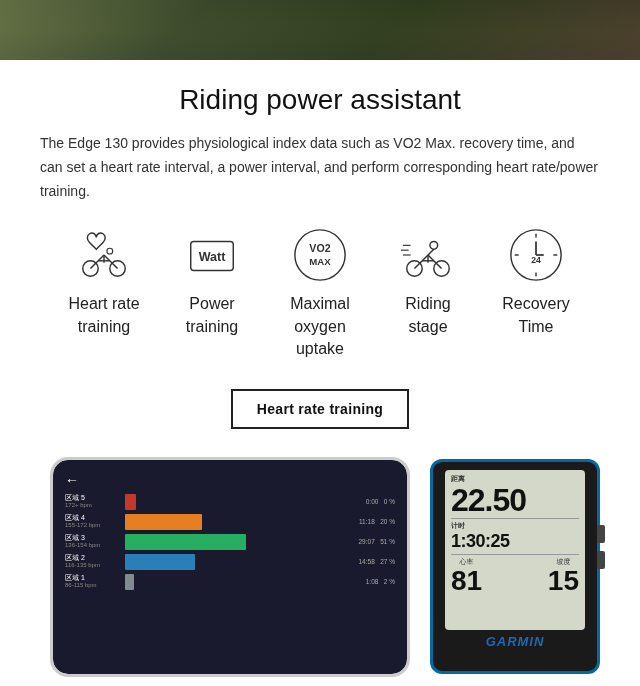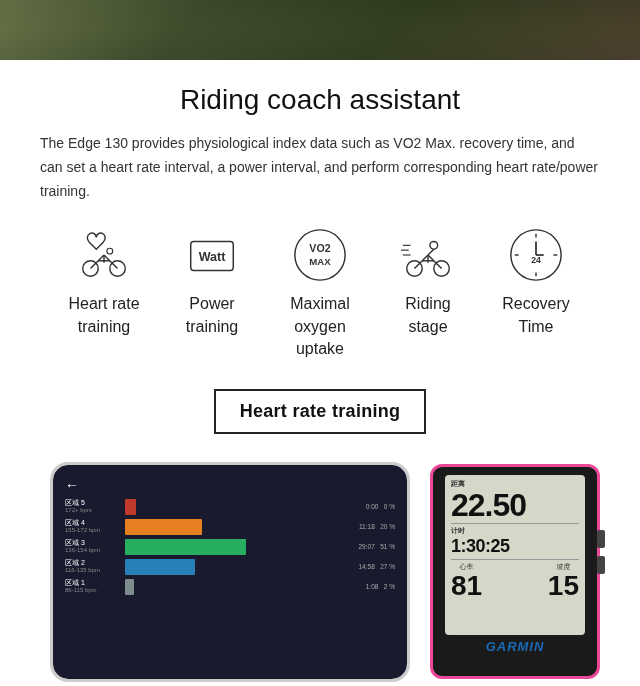"Riding coach assistant" h1.page-title { text: coach -> power }
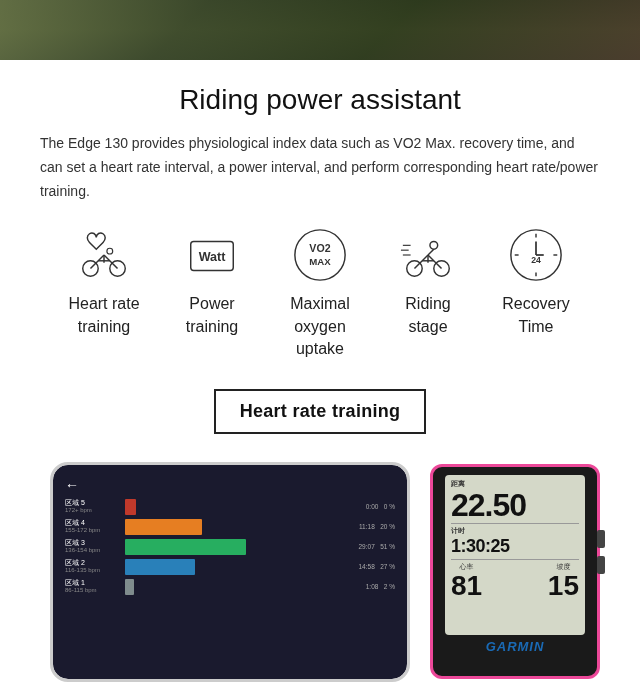"Heart rate training" .heart-rate-btn { font-size: 18px -> 14px }
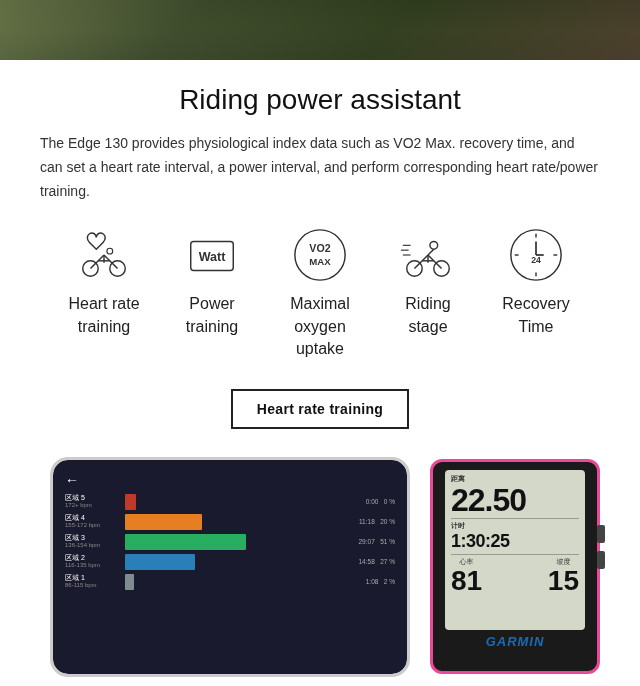"22.50" .gps-device { border: 3px solid #ec4899 -> 3px solid #0369a1 }
